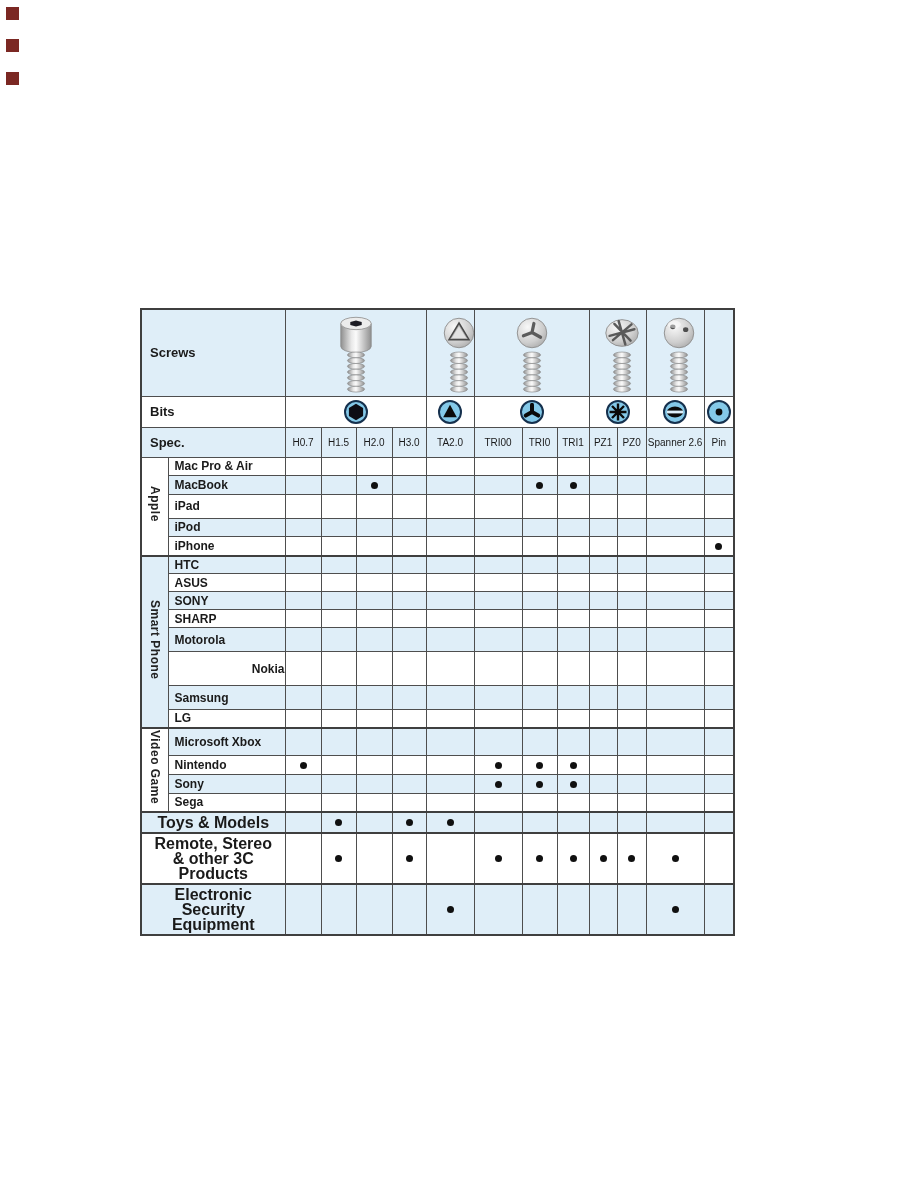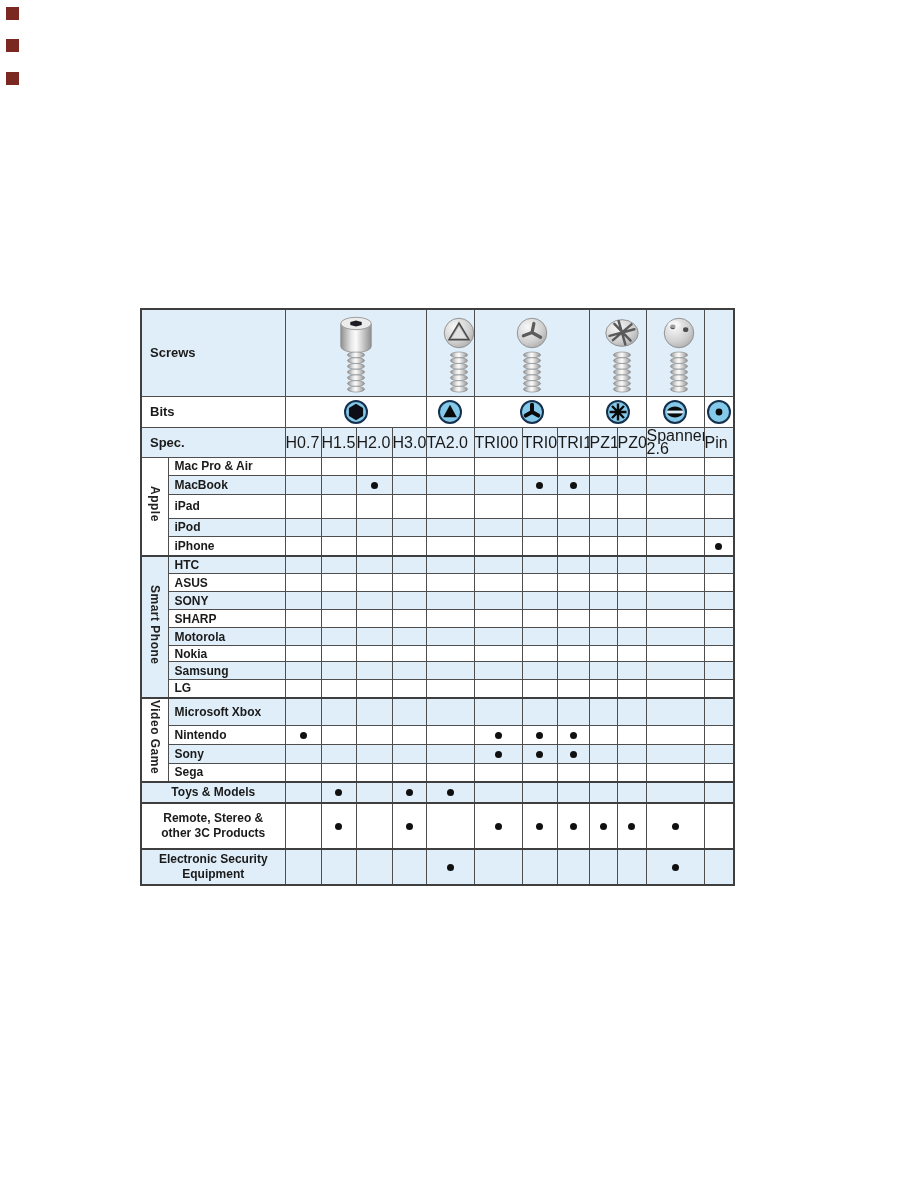"H0.7" .spec-cell { font-size: 16px -> 10px; text-align: left -> center }
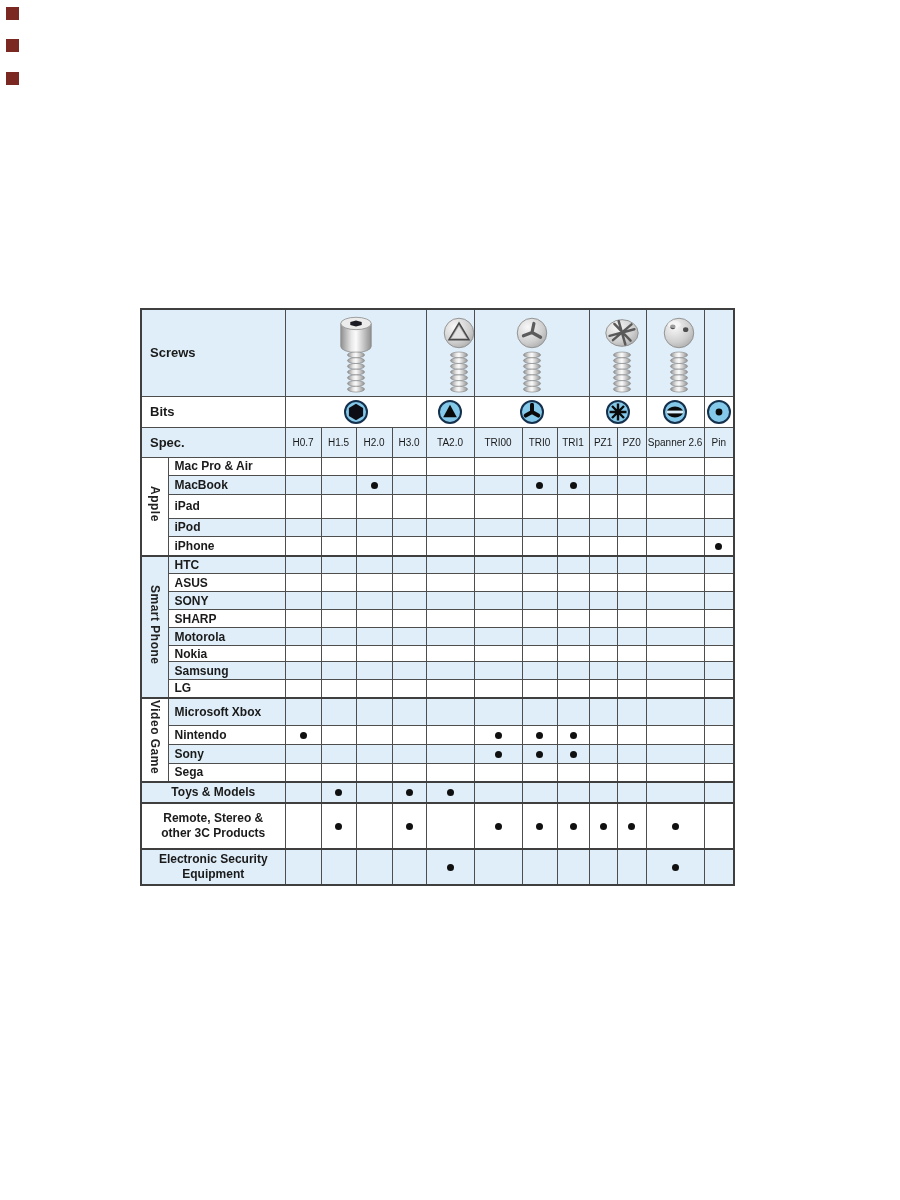"Motorola" tr { height: 18px -> 24px }
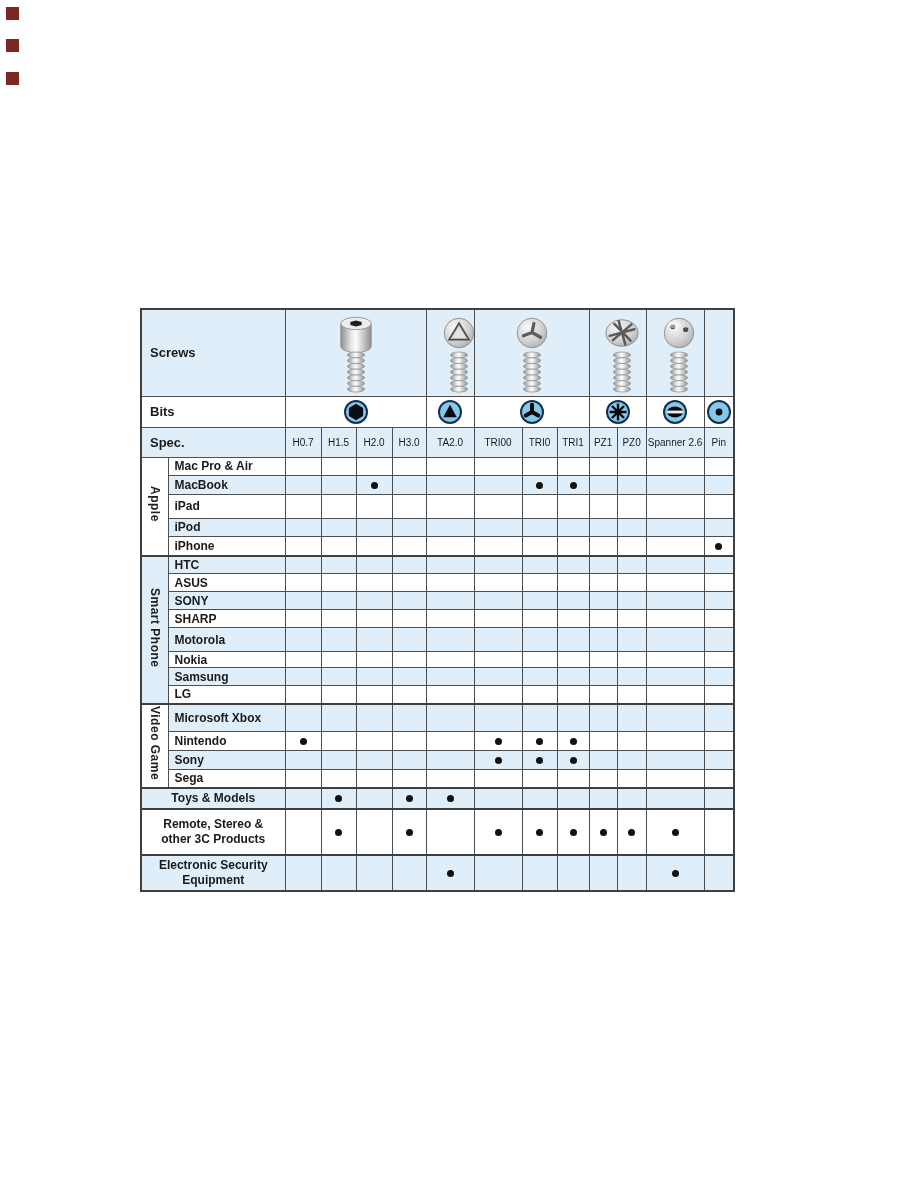"Nokia" tr { height: 16px -> 34px; text-align: none -> right }
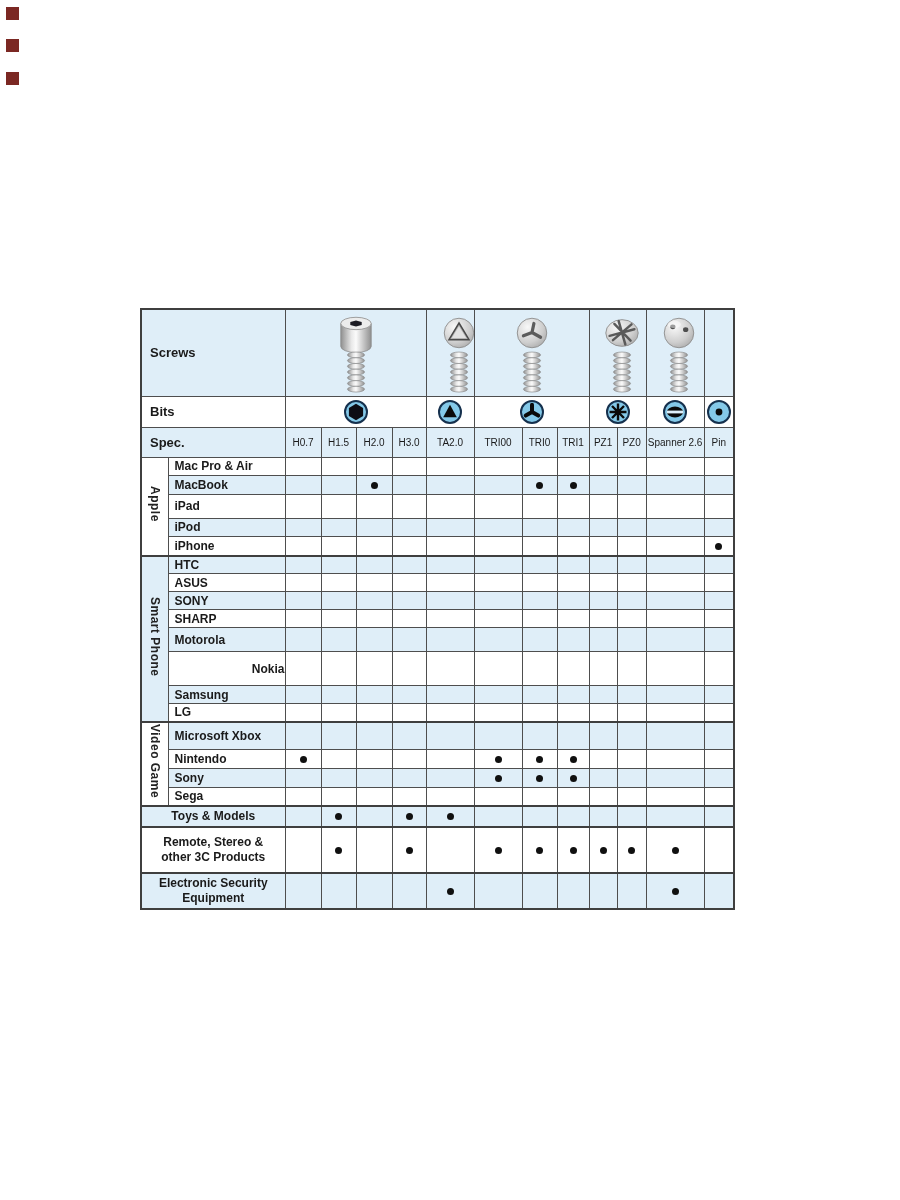"Samsung" tr { height: 18px -> 24px }
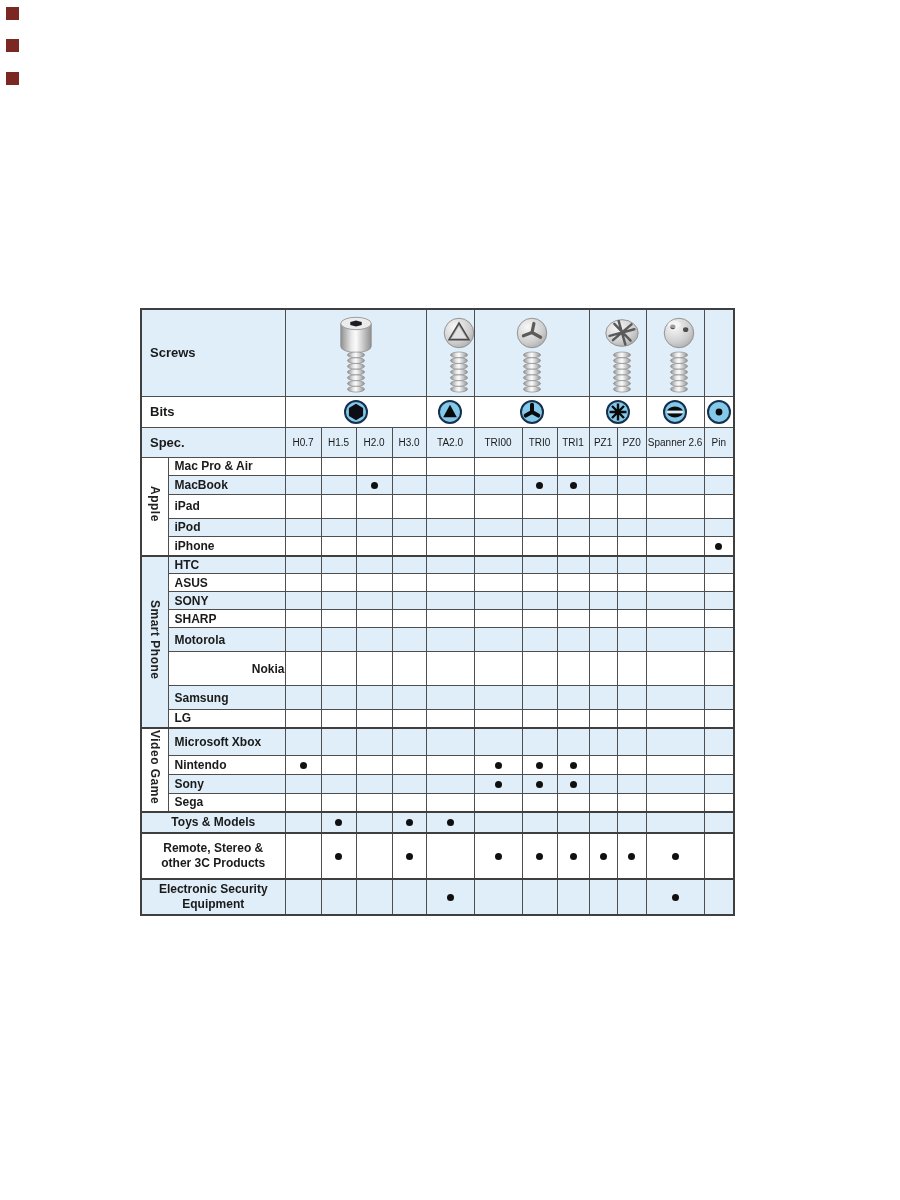"Toys & Models" .full-label { font-size: 12px -> 16px }
